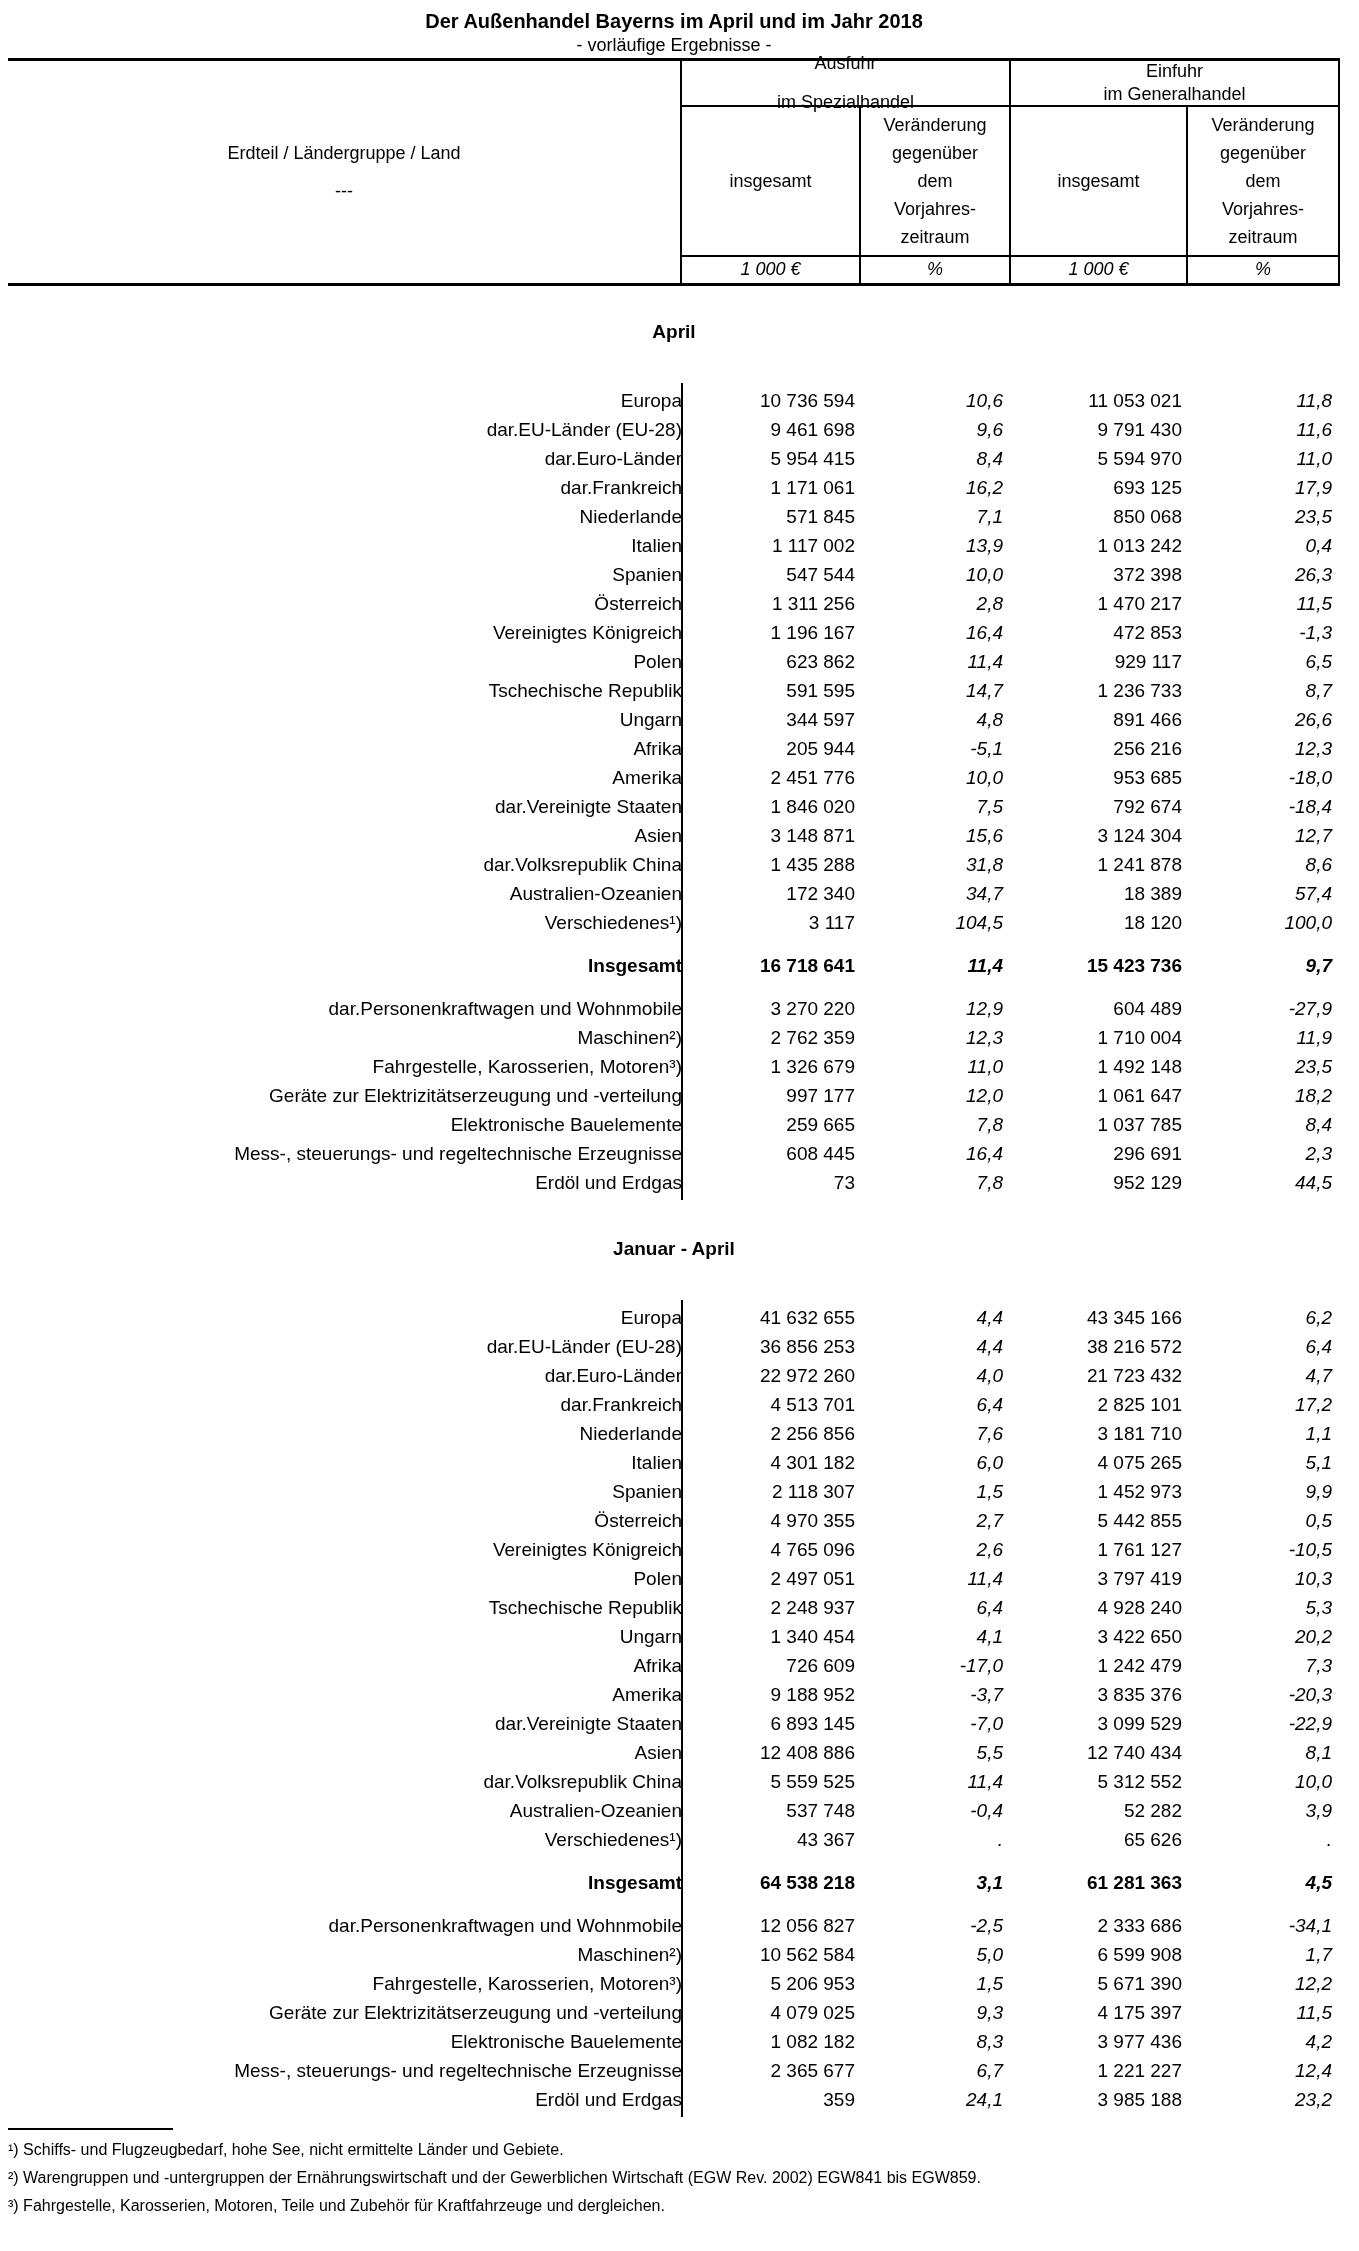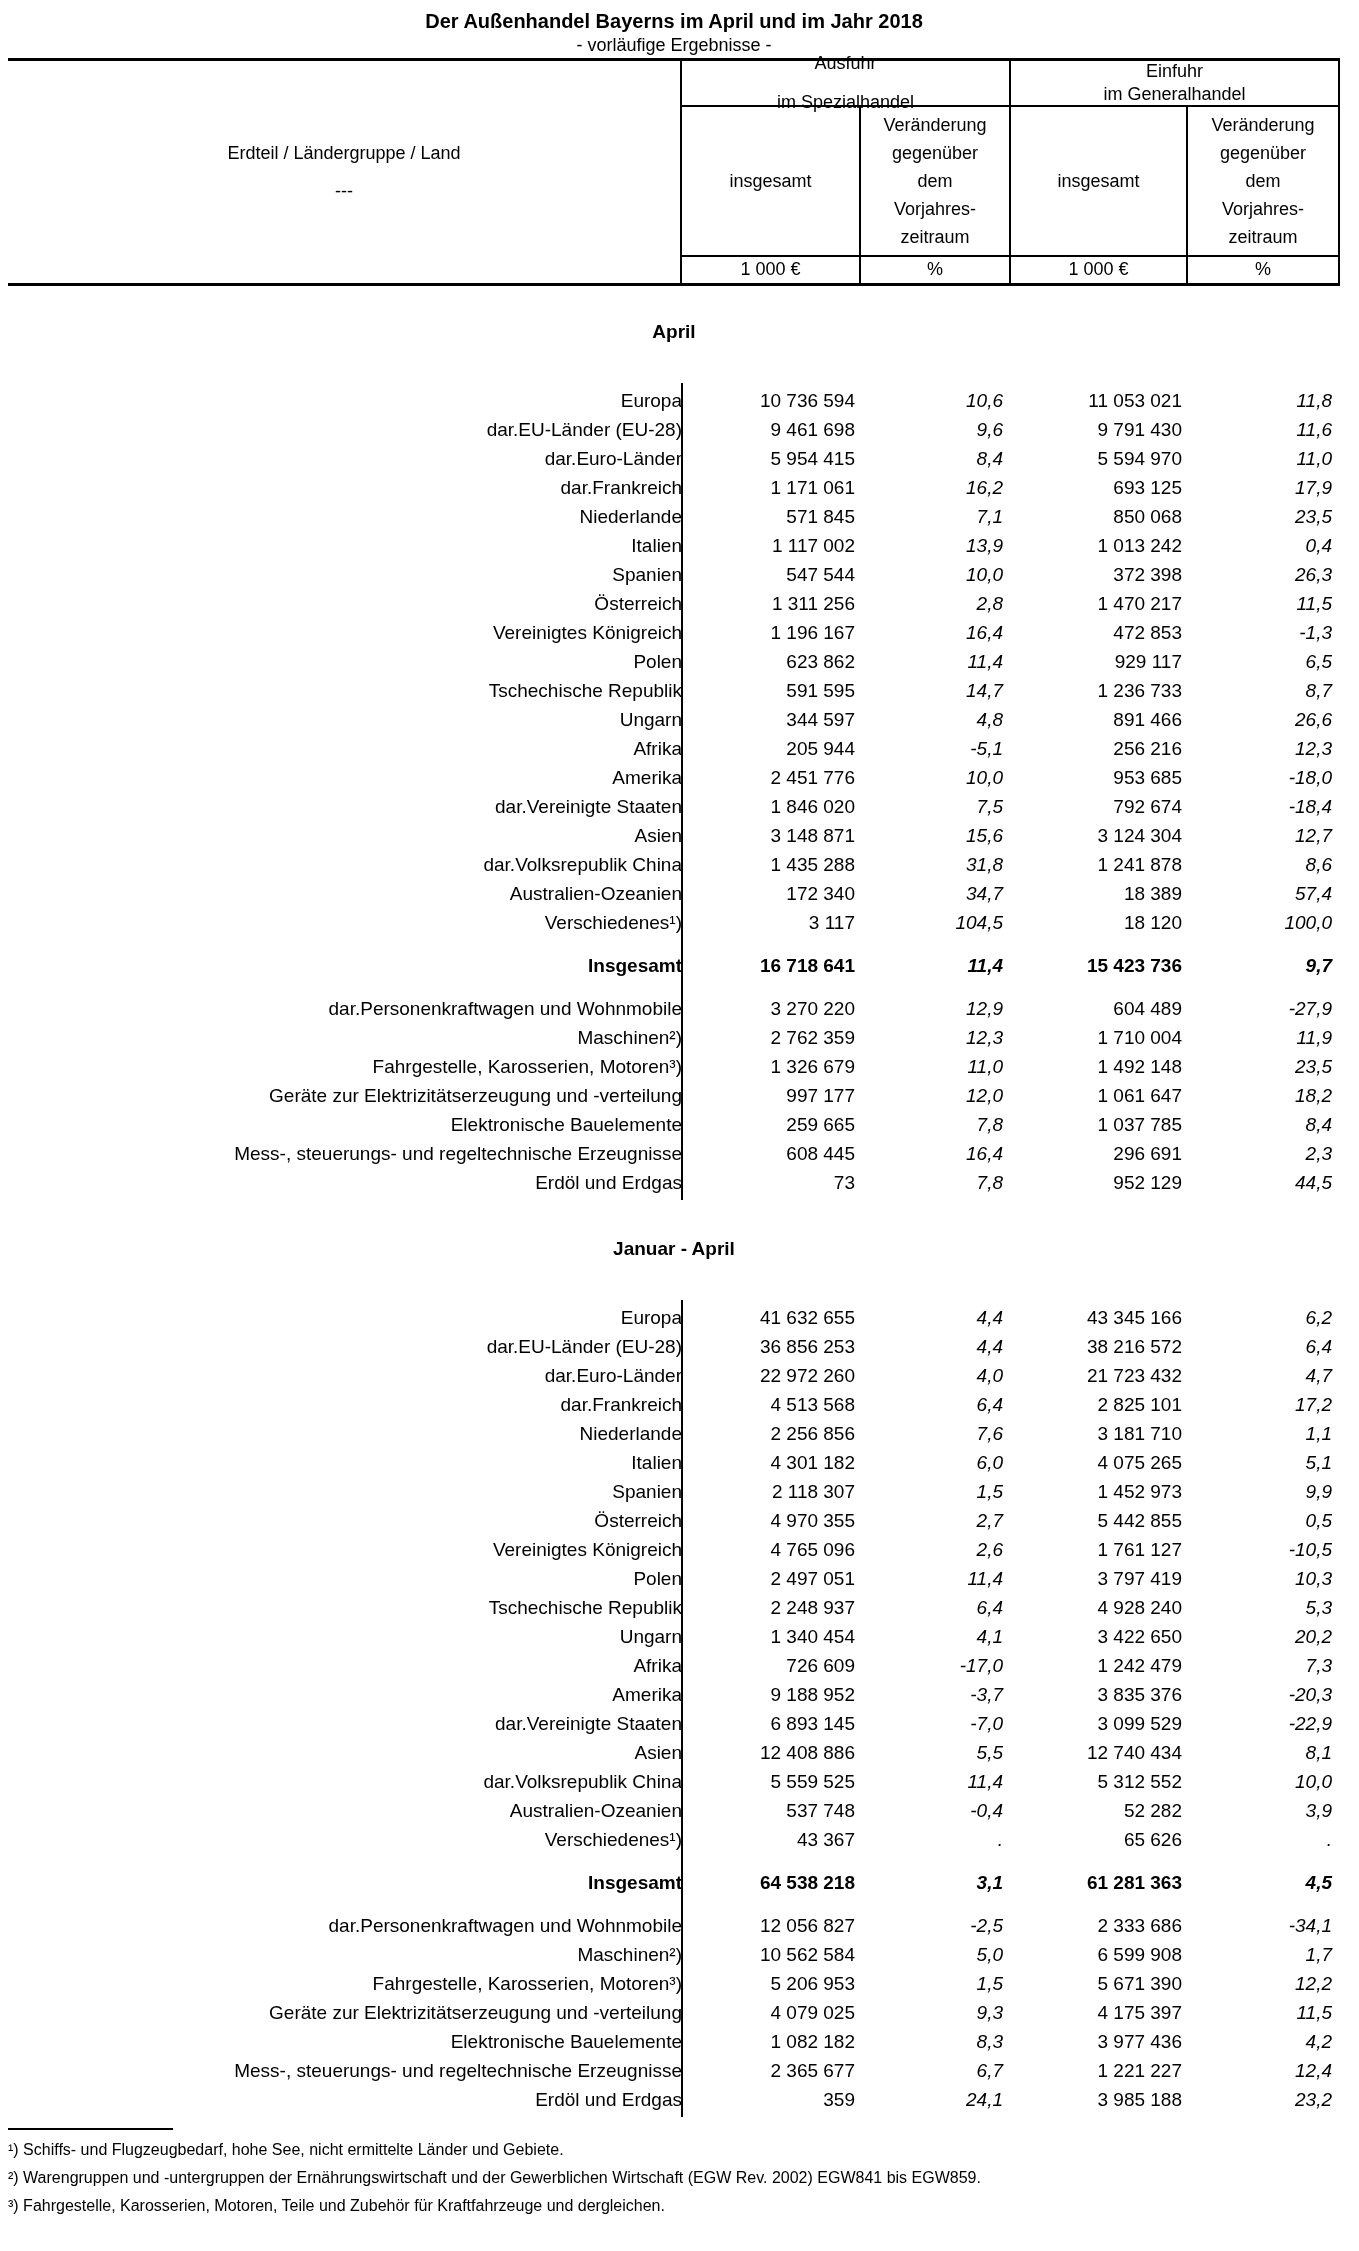"1 000 €" .h-unit { font-style: none -> italic }
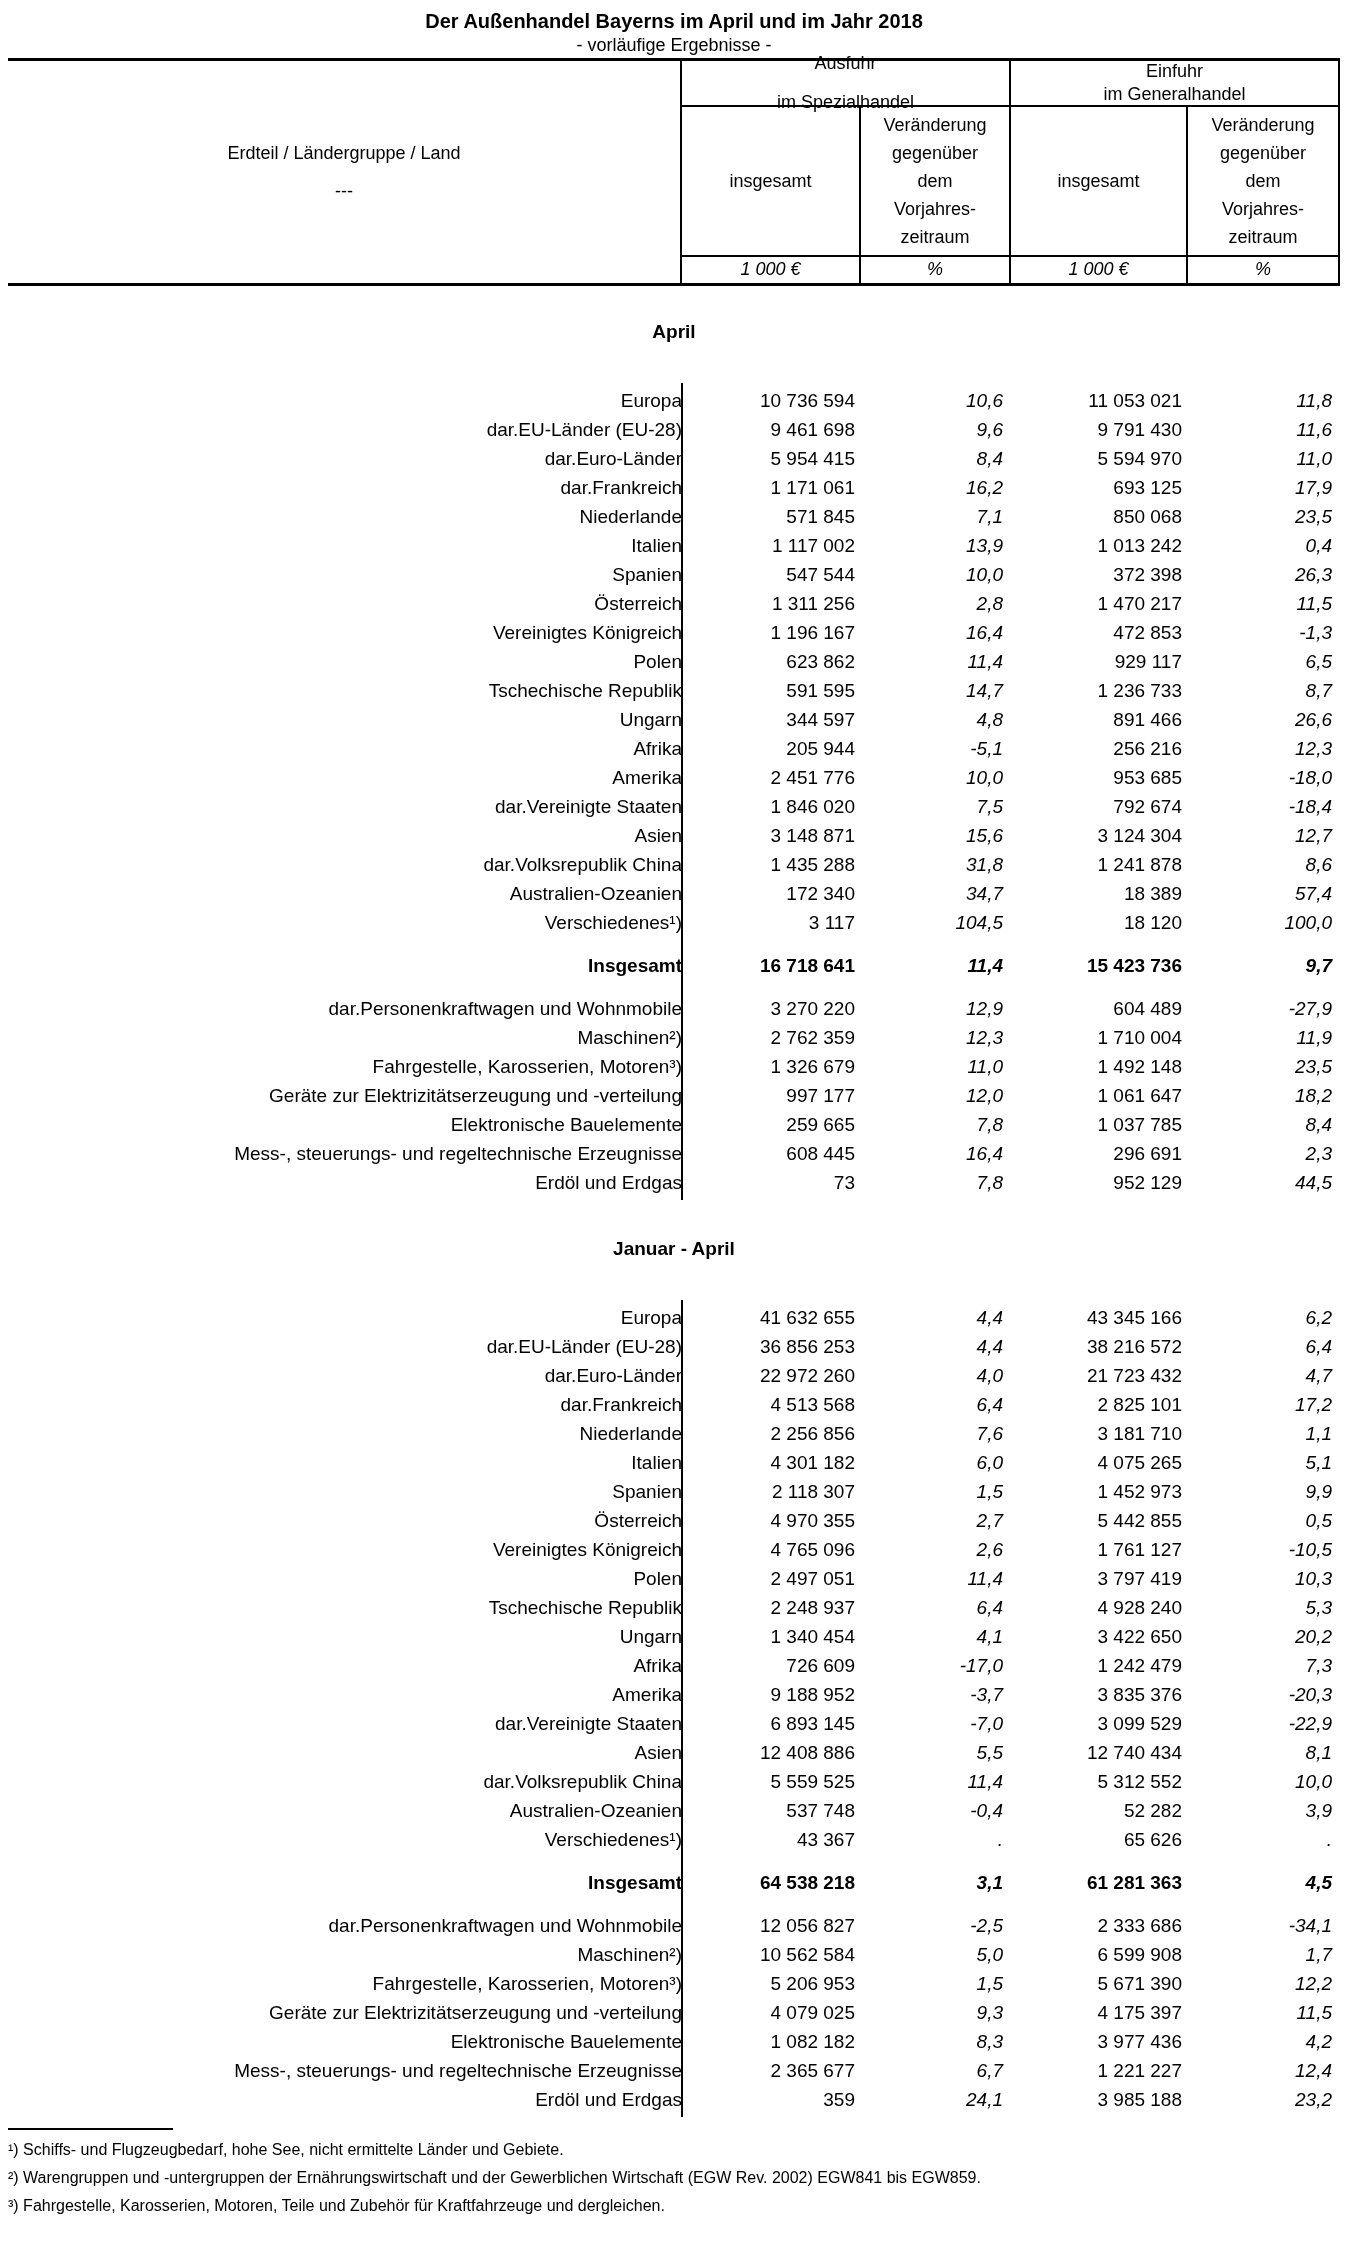"4 513 568" div.c { text: 4 513 568 -> 4 513 701 }
